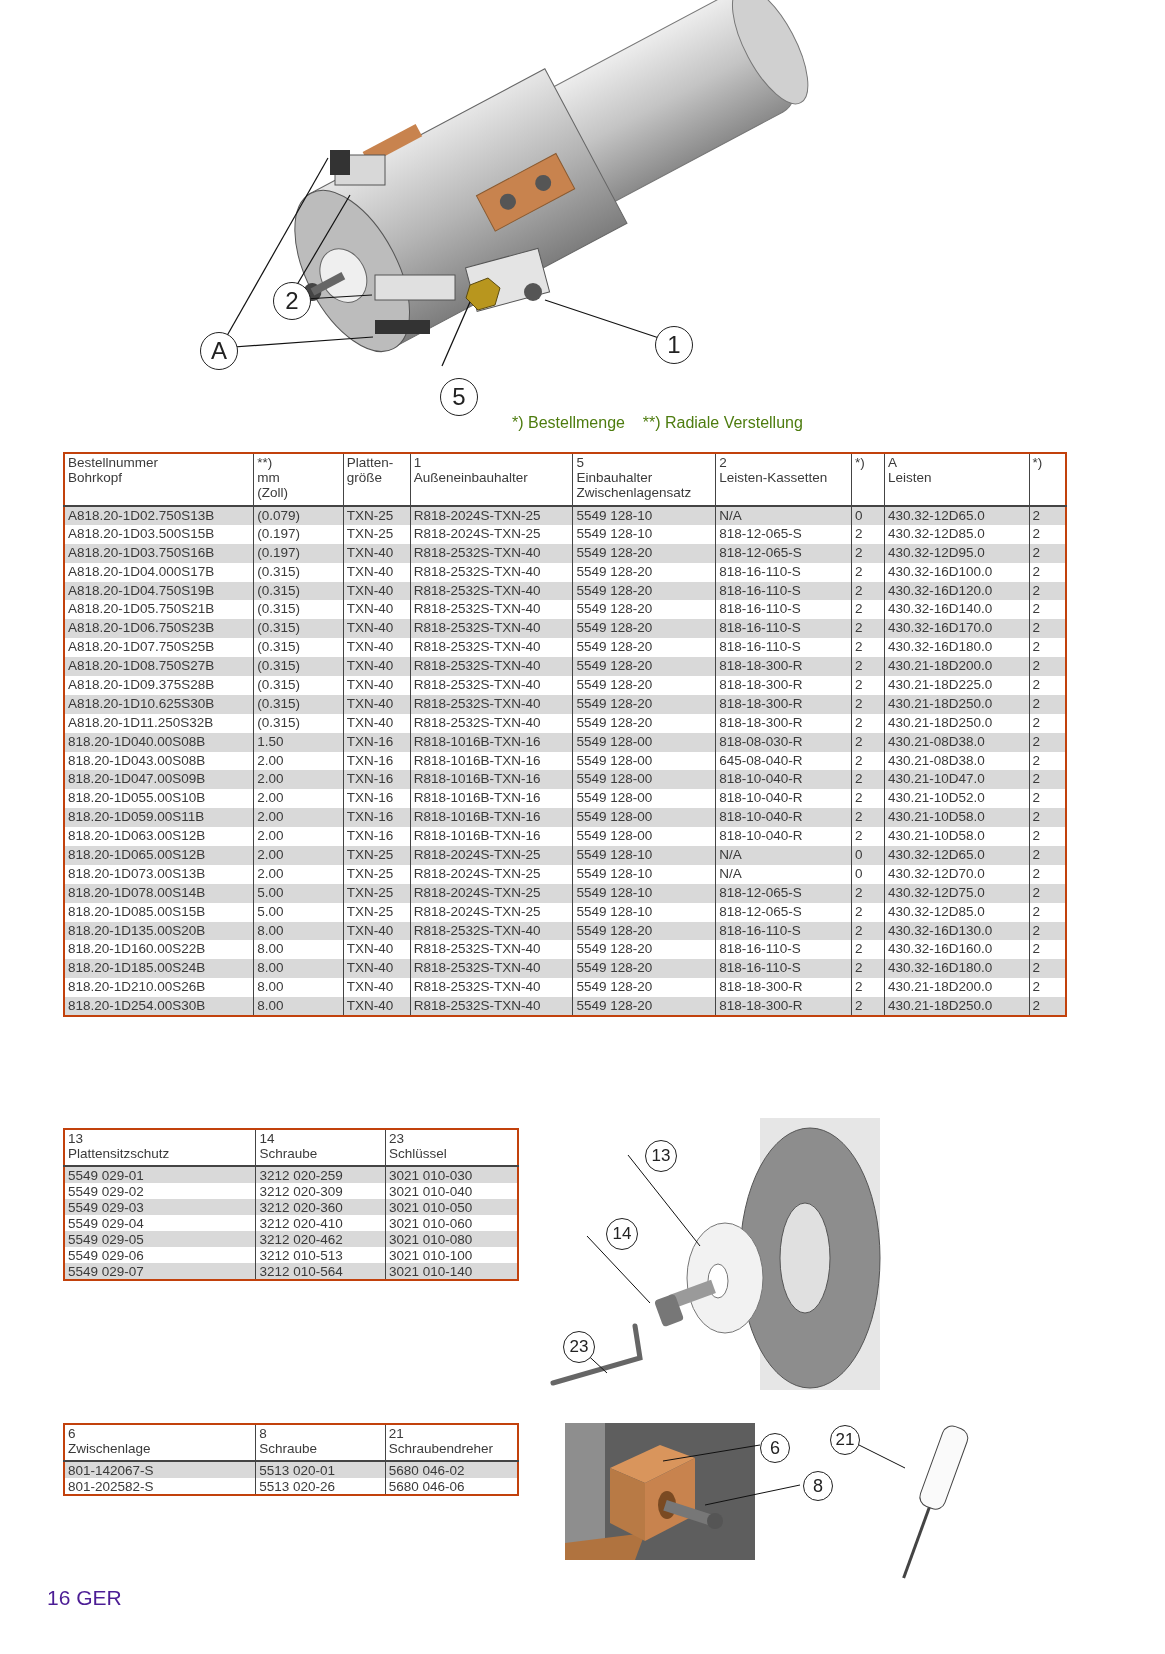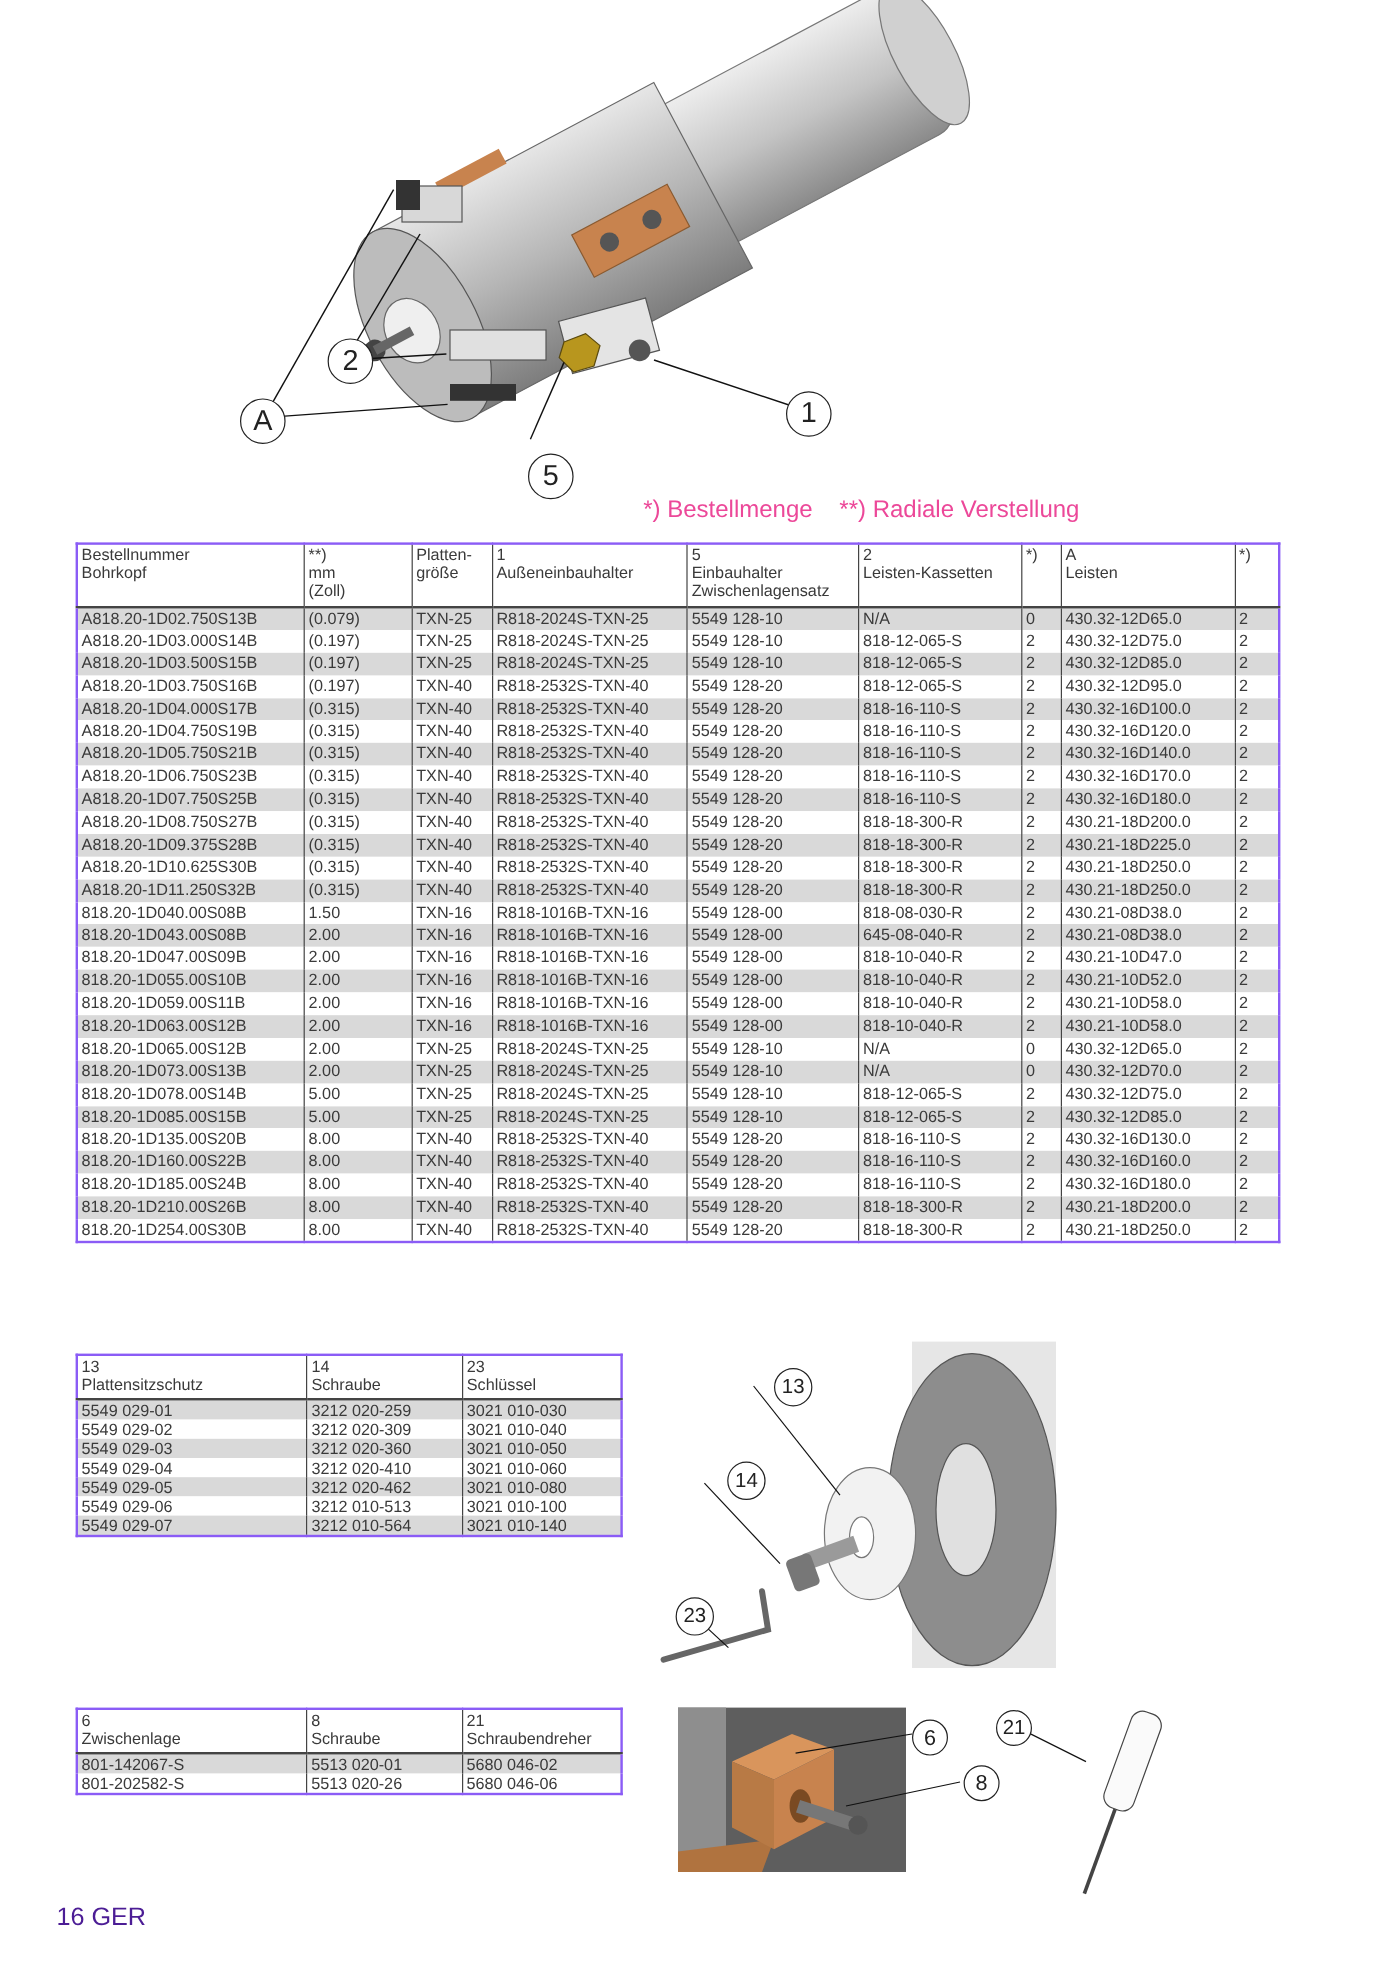"*) Bestellmenge **) Radiale Verstellung" .legend { color: #ec4899 -> #4d7c0f; font-size: 20px -> 16px; margin-left: 24px -> none }
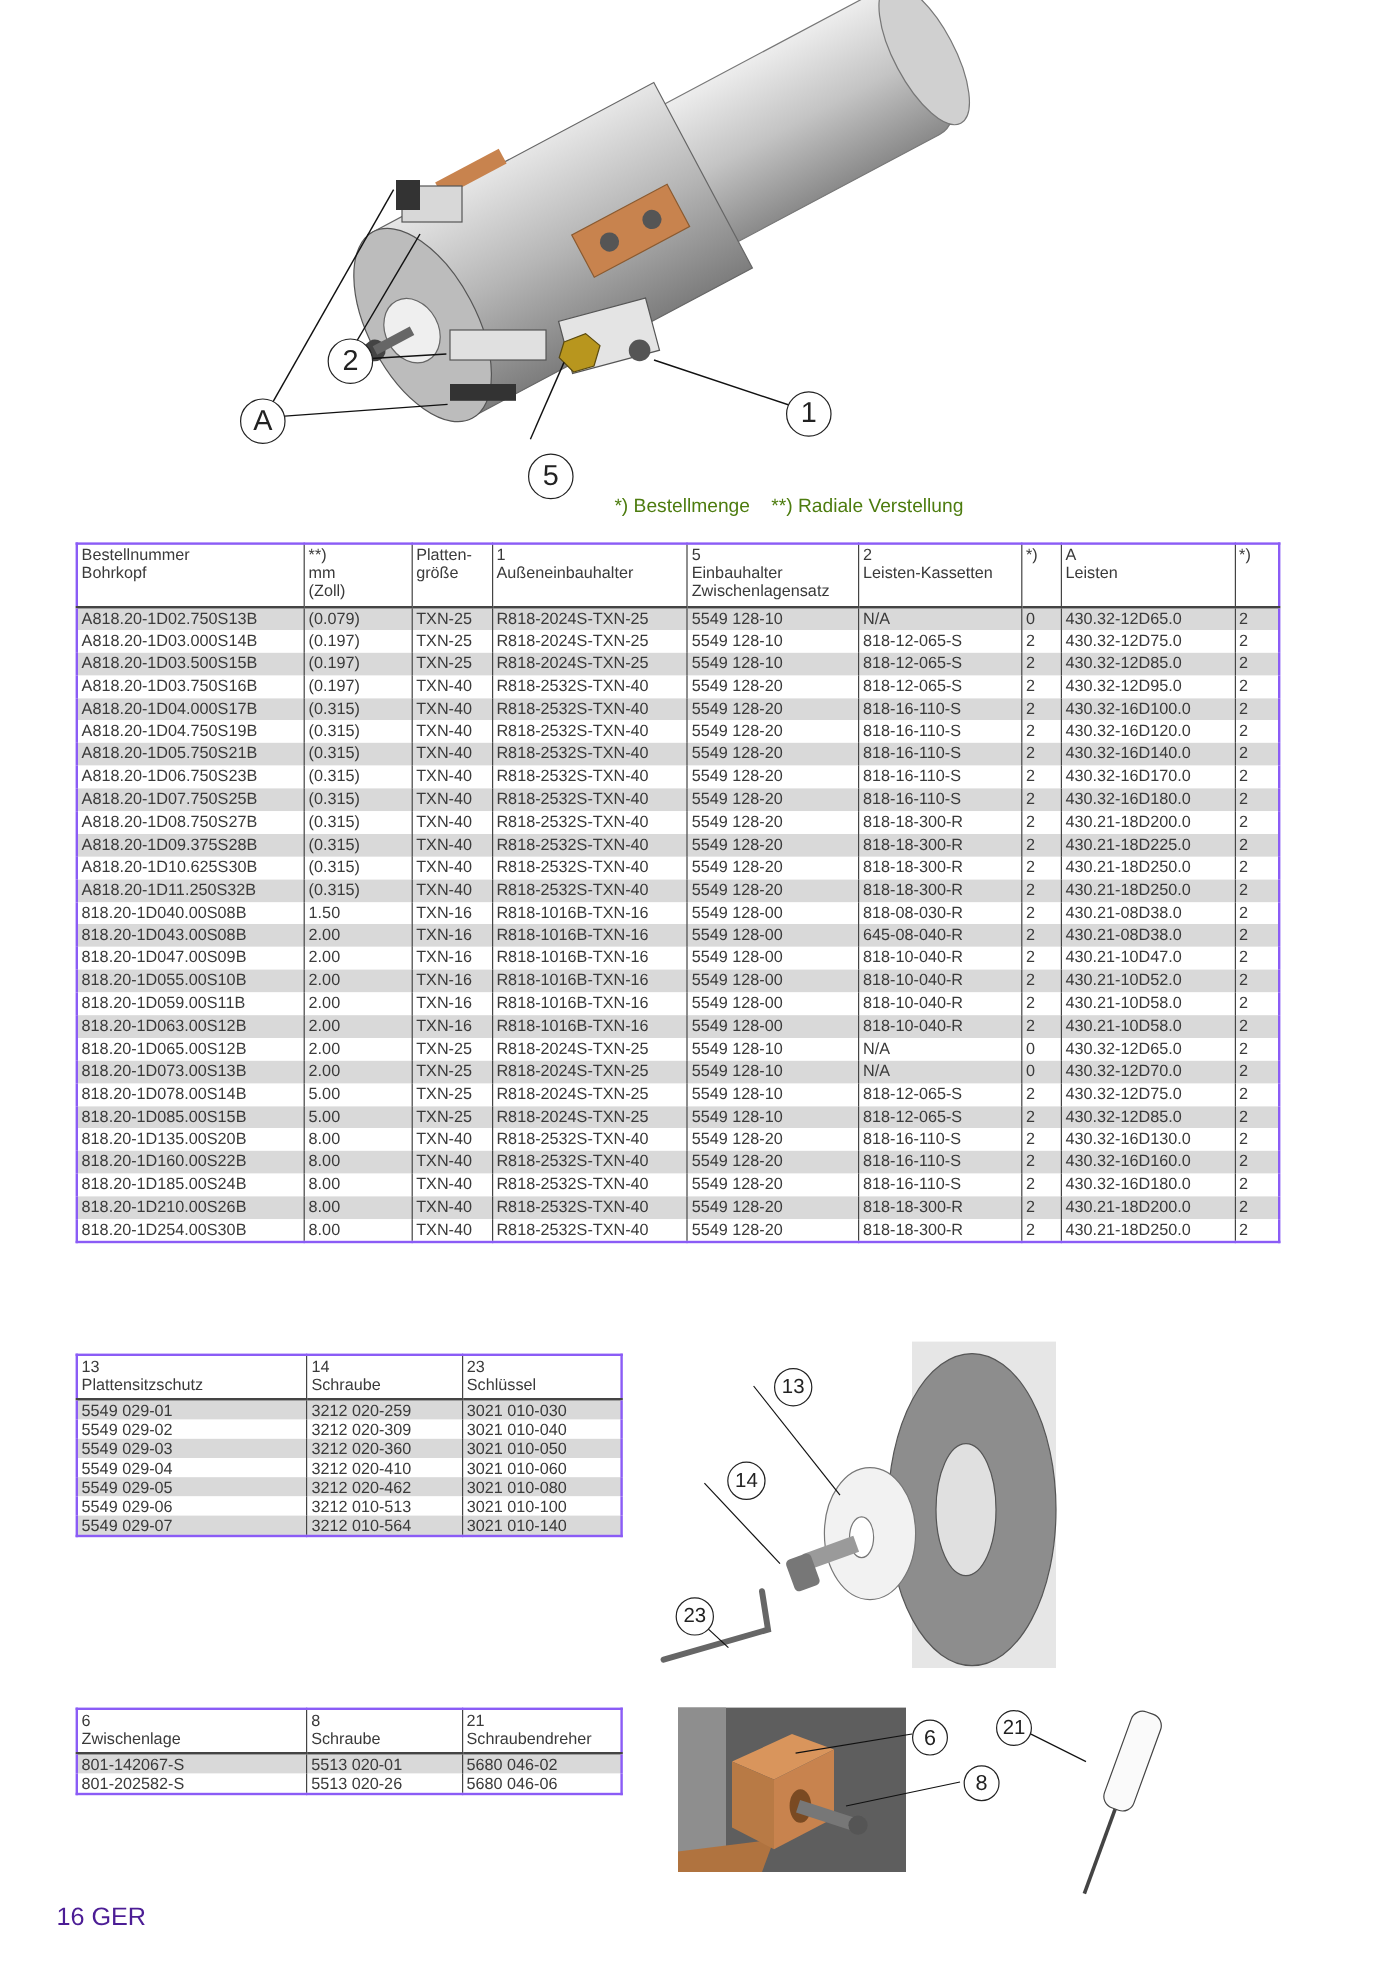"Bestellnummer" table.spec { border: 2px solid #8b5cf6 -> 2px solid #c2410c }
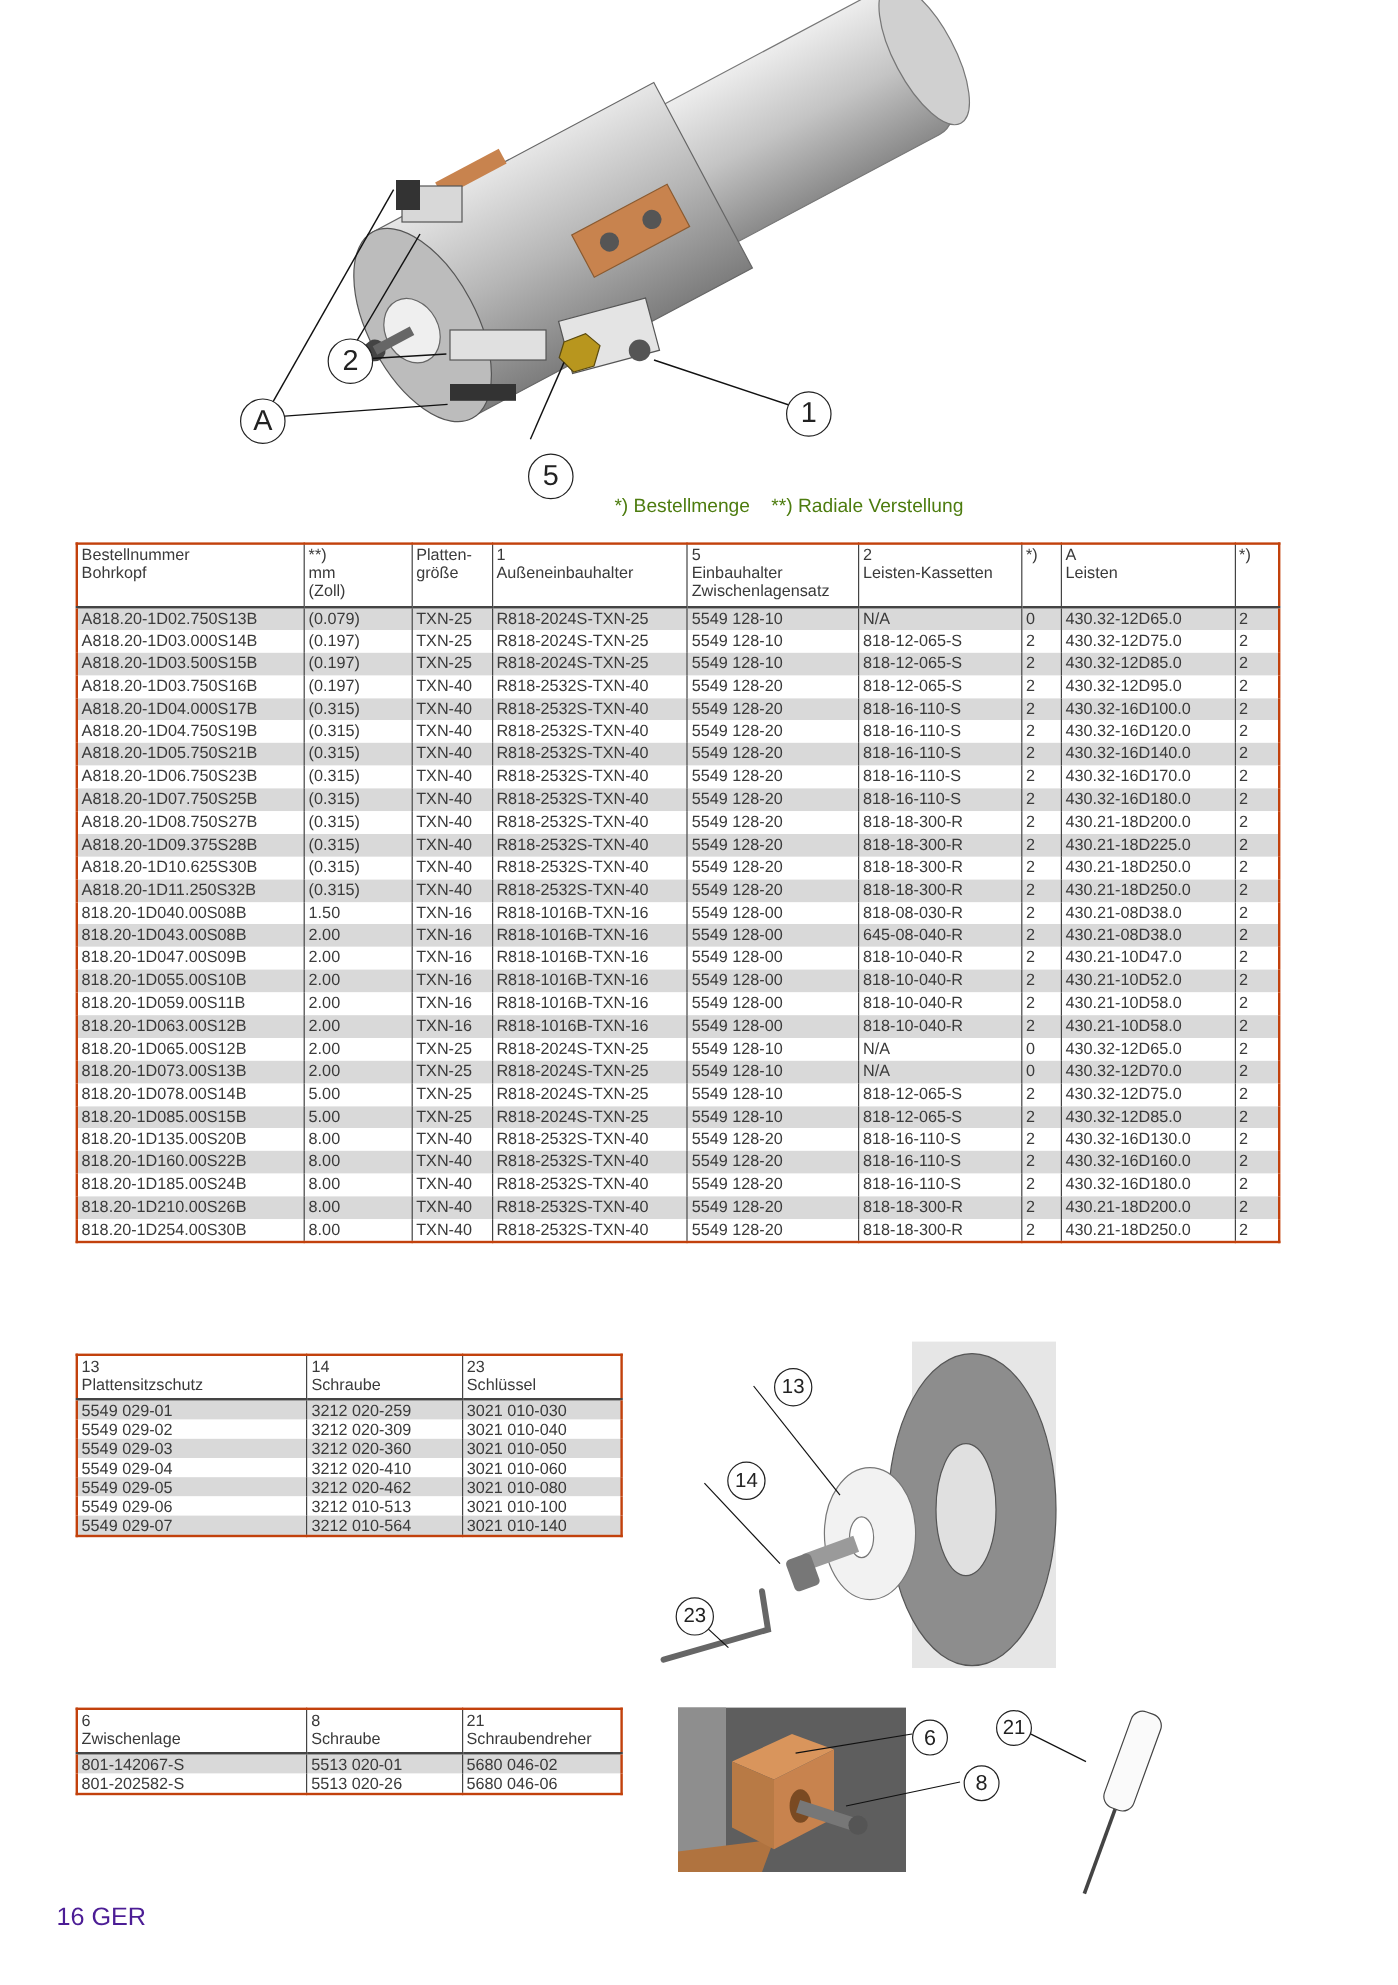"A818.20-1D03.000S14B" tr { html: <tr> <td>A818.20-1D03.000S14B</td> <td>(0.197)</td> <td>TXN-25</td> <td>R818-2024S-TXN-25</td> <td>5549 128-10</td> <td>818-12-065-S</td> <td>2</td> <td>430.32-12D75.0</td> <td>2</td> </tr> -> none }
